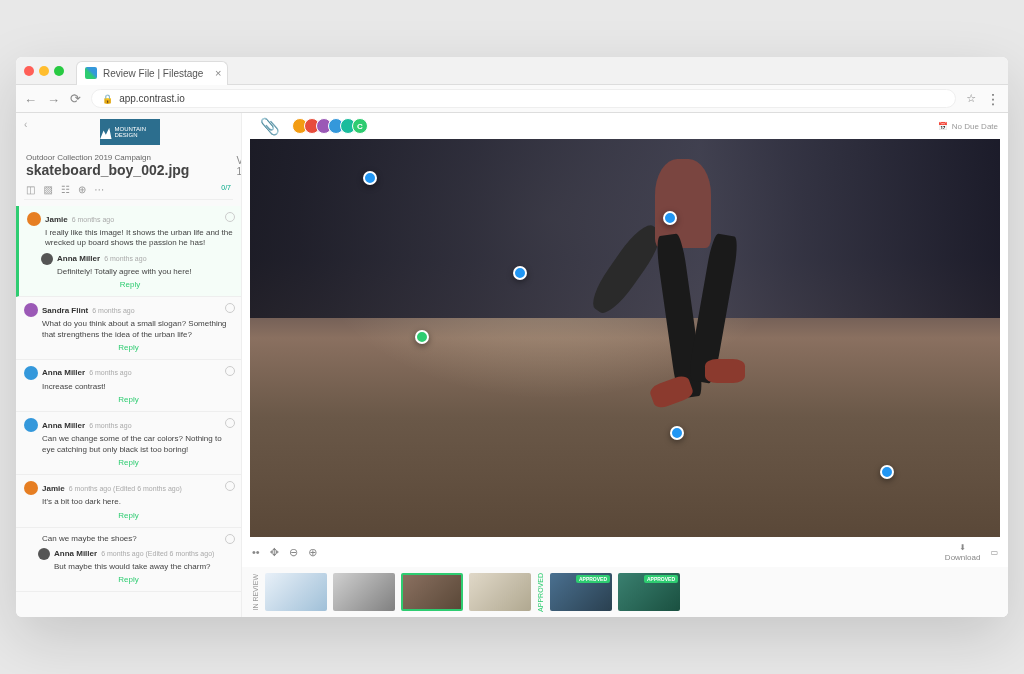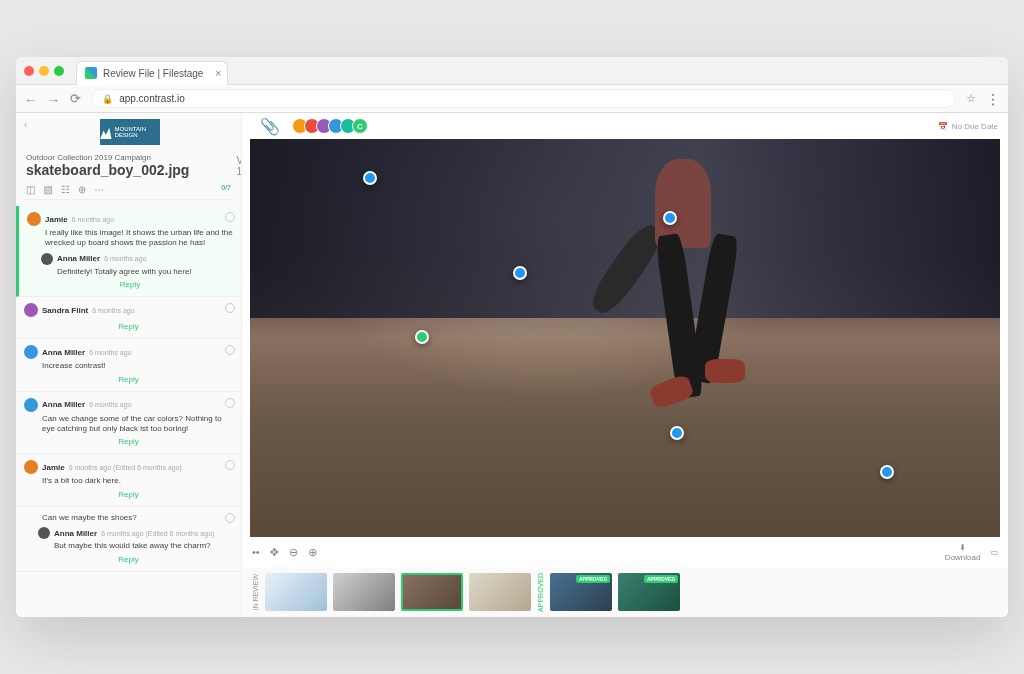"What do you think about" div.c-body { html: none -> <div>What do you think about a small slogan? Something that strengthens the idea of the urban life?</div> }
